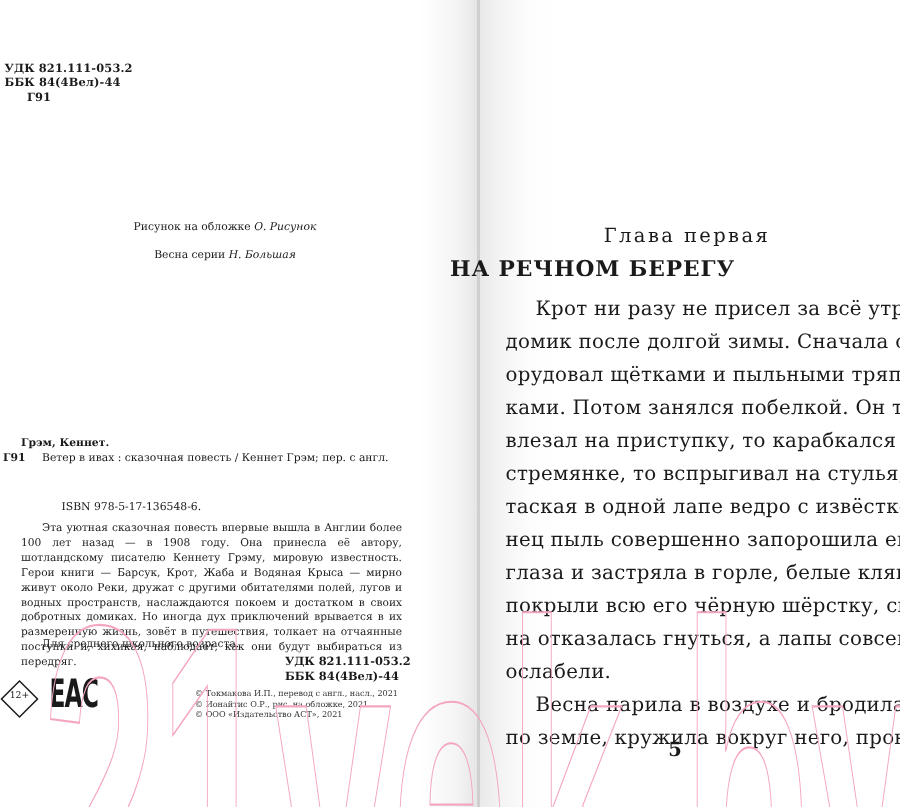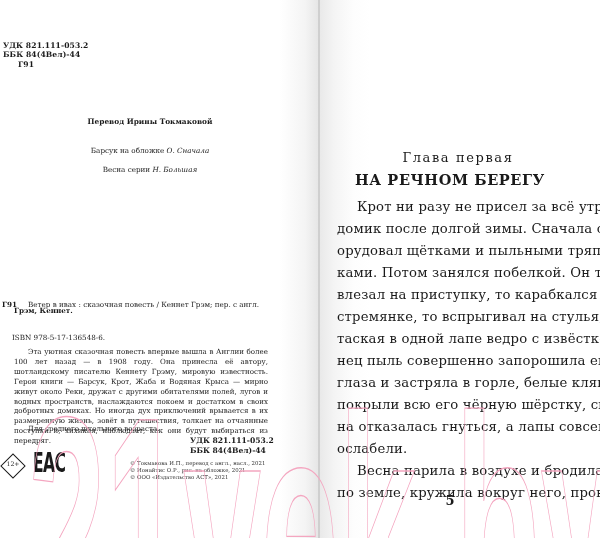"Перевод Ирины Токмаковой" div.translator { html: <div>Перевод Ирины Токмаковой</div> -> none }
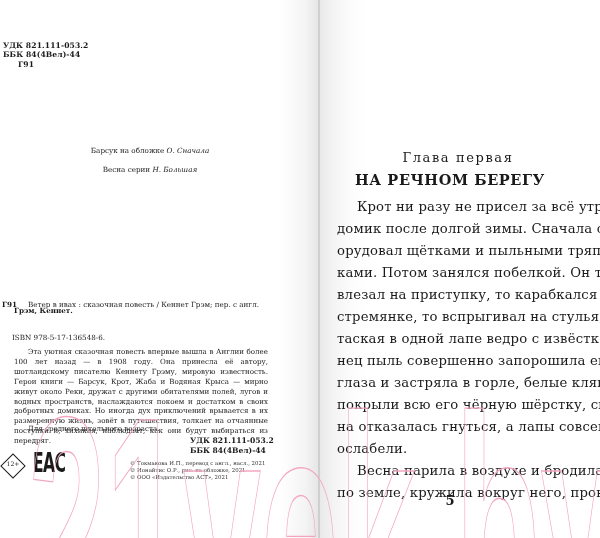"Барсук на обложке" span { text: Барсук -> Рисунок }
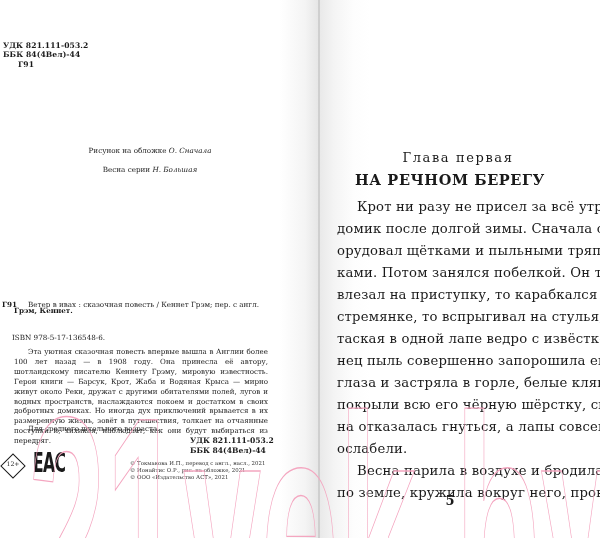"О. Сначала" i { text: Сначала -> Рисунок }
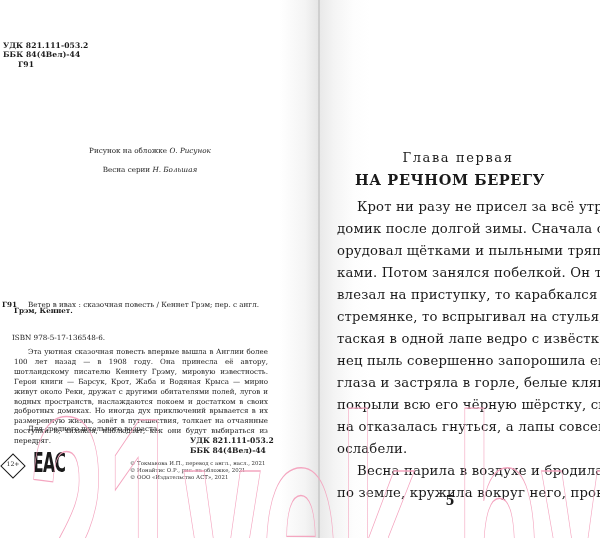"НА РЕЧНОМ БЕРЕГУ" .chapter-title { text-align: center -> left }
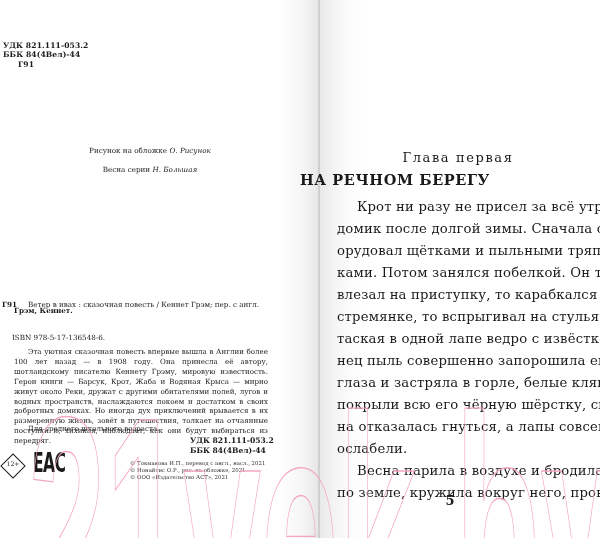"Грэм, Кеннет." .author { top: 306px -> 290px }
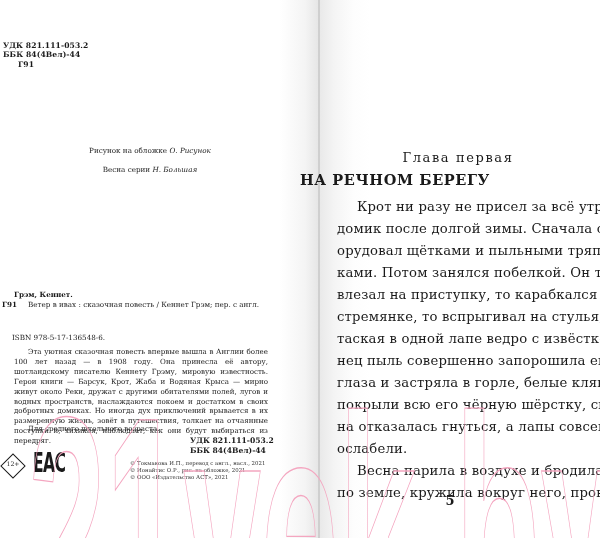"ISBN 978-5-17-136548-6." .isbn { left: 12px -> 41px }
